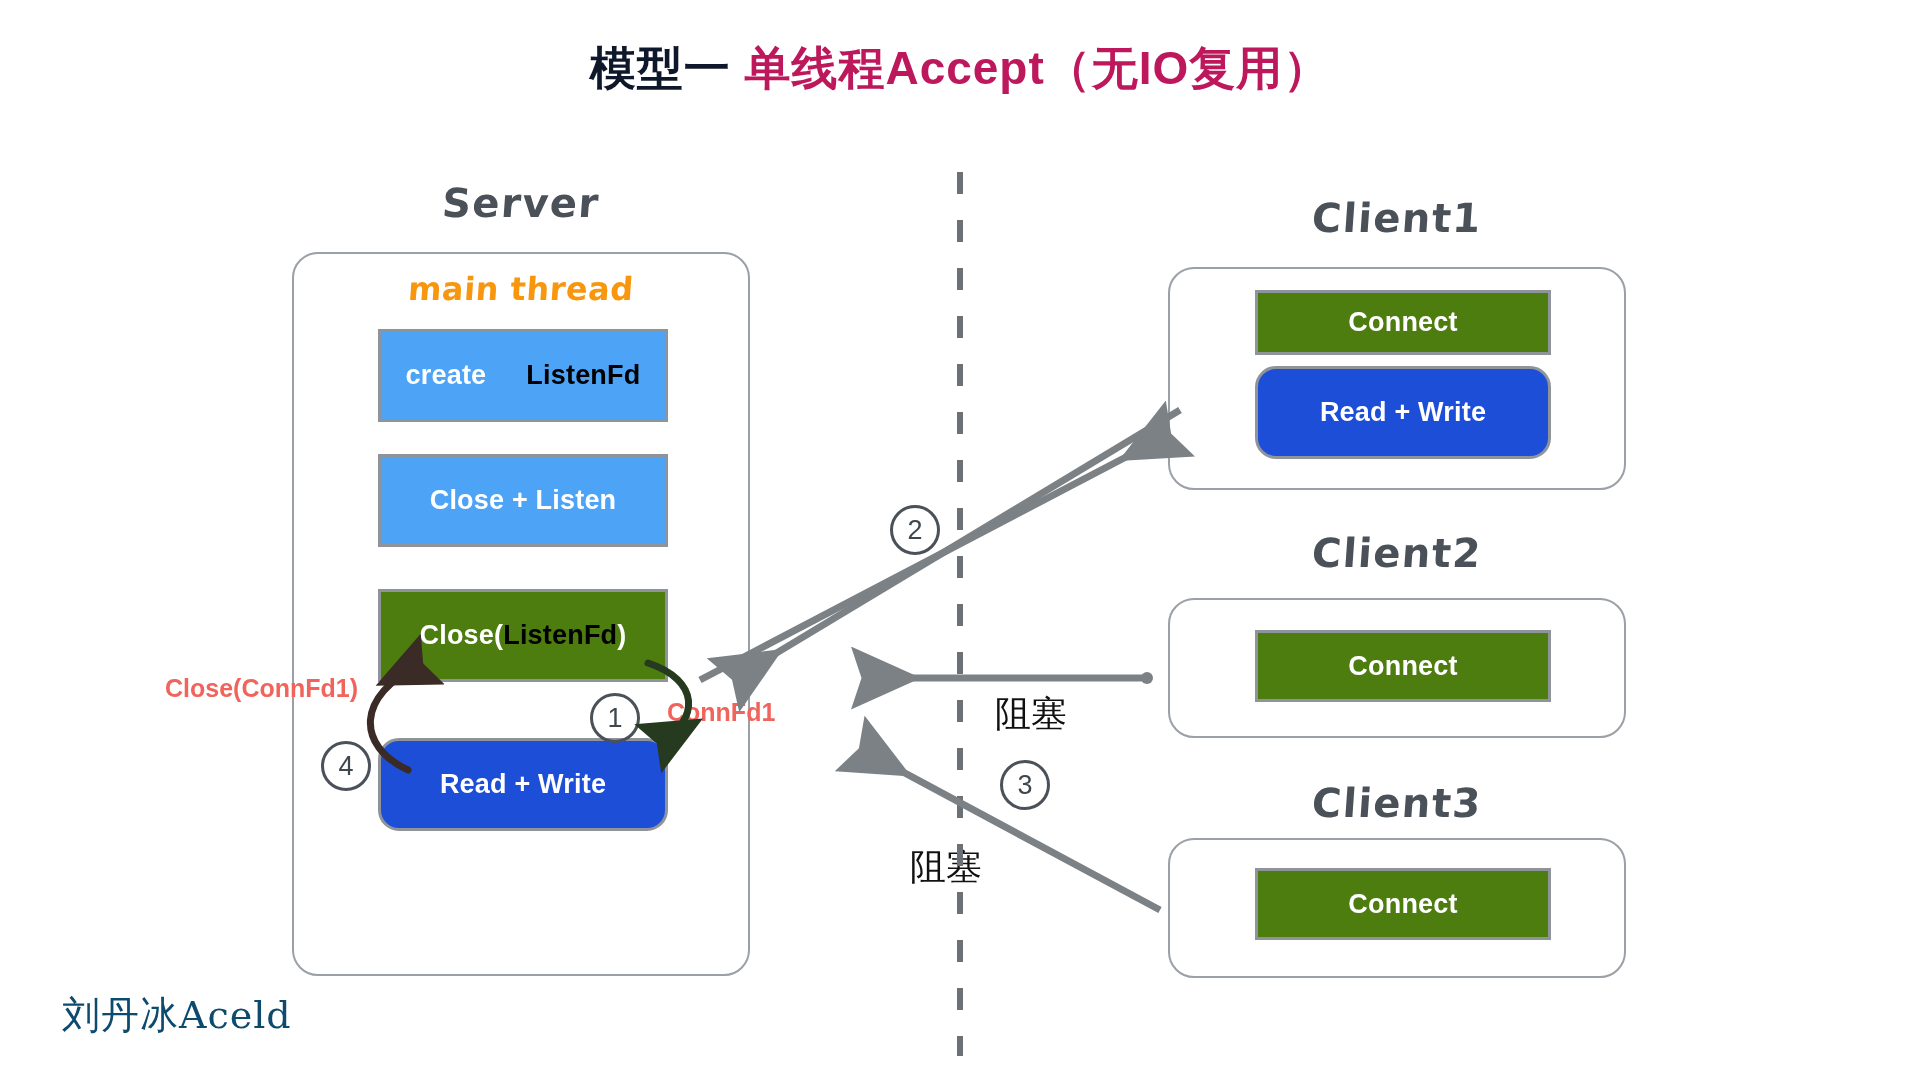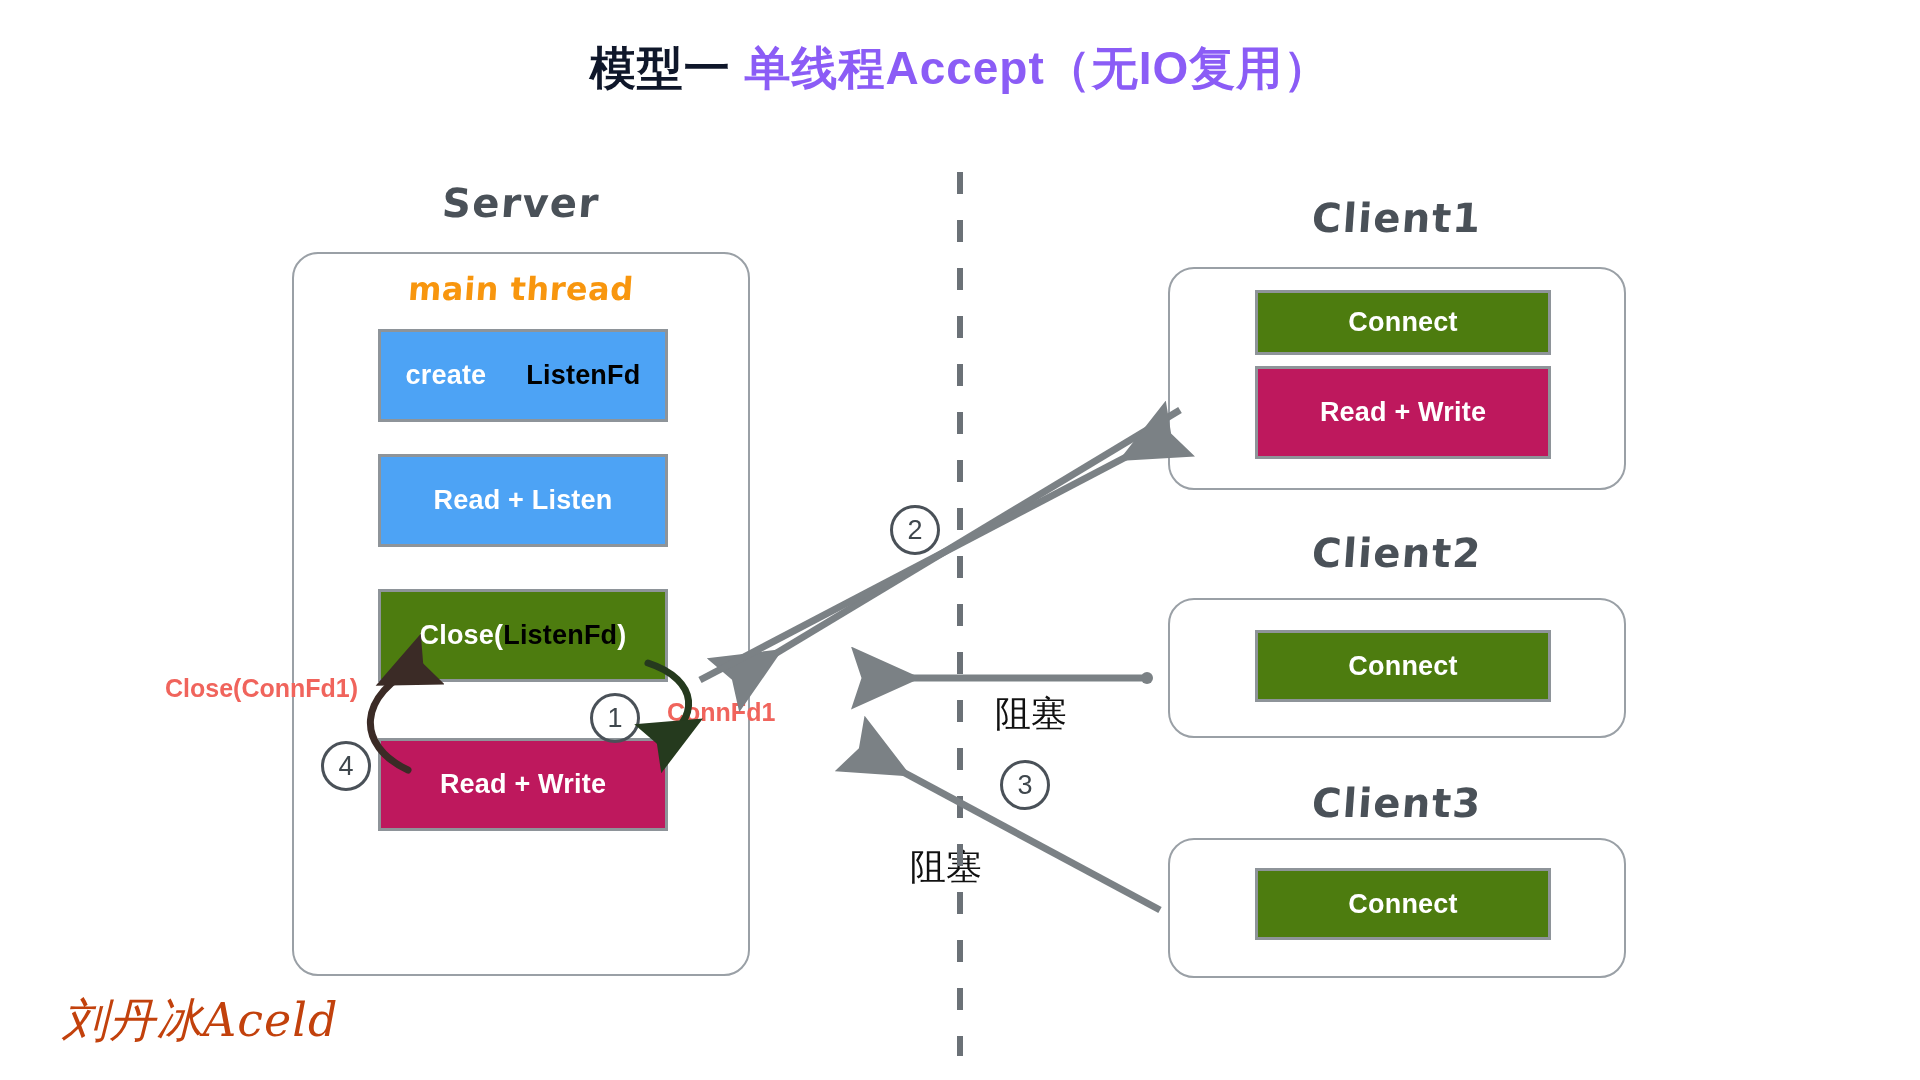"单线程Accept（无IO复用）" .title .plain { color: #8b5cf6 -> #be185d }
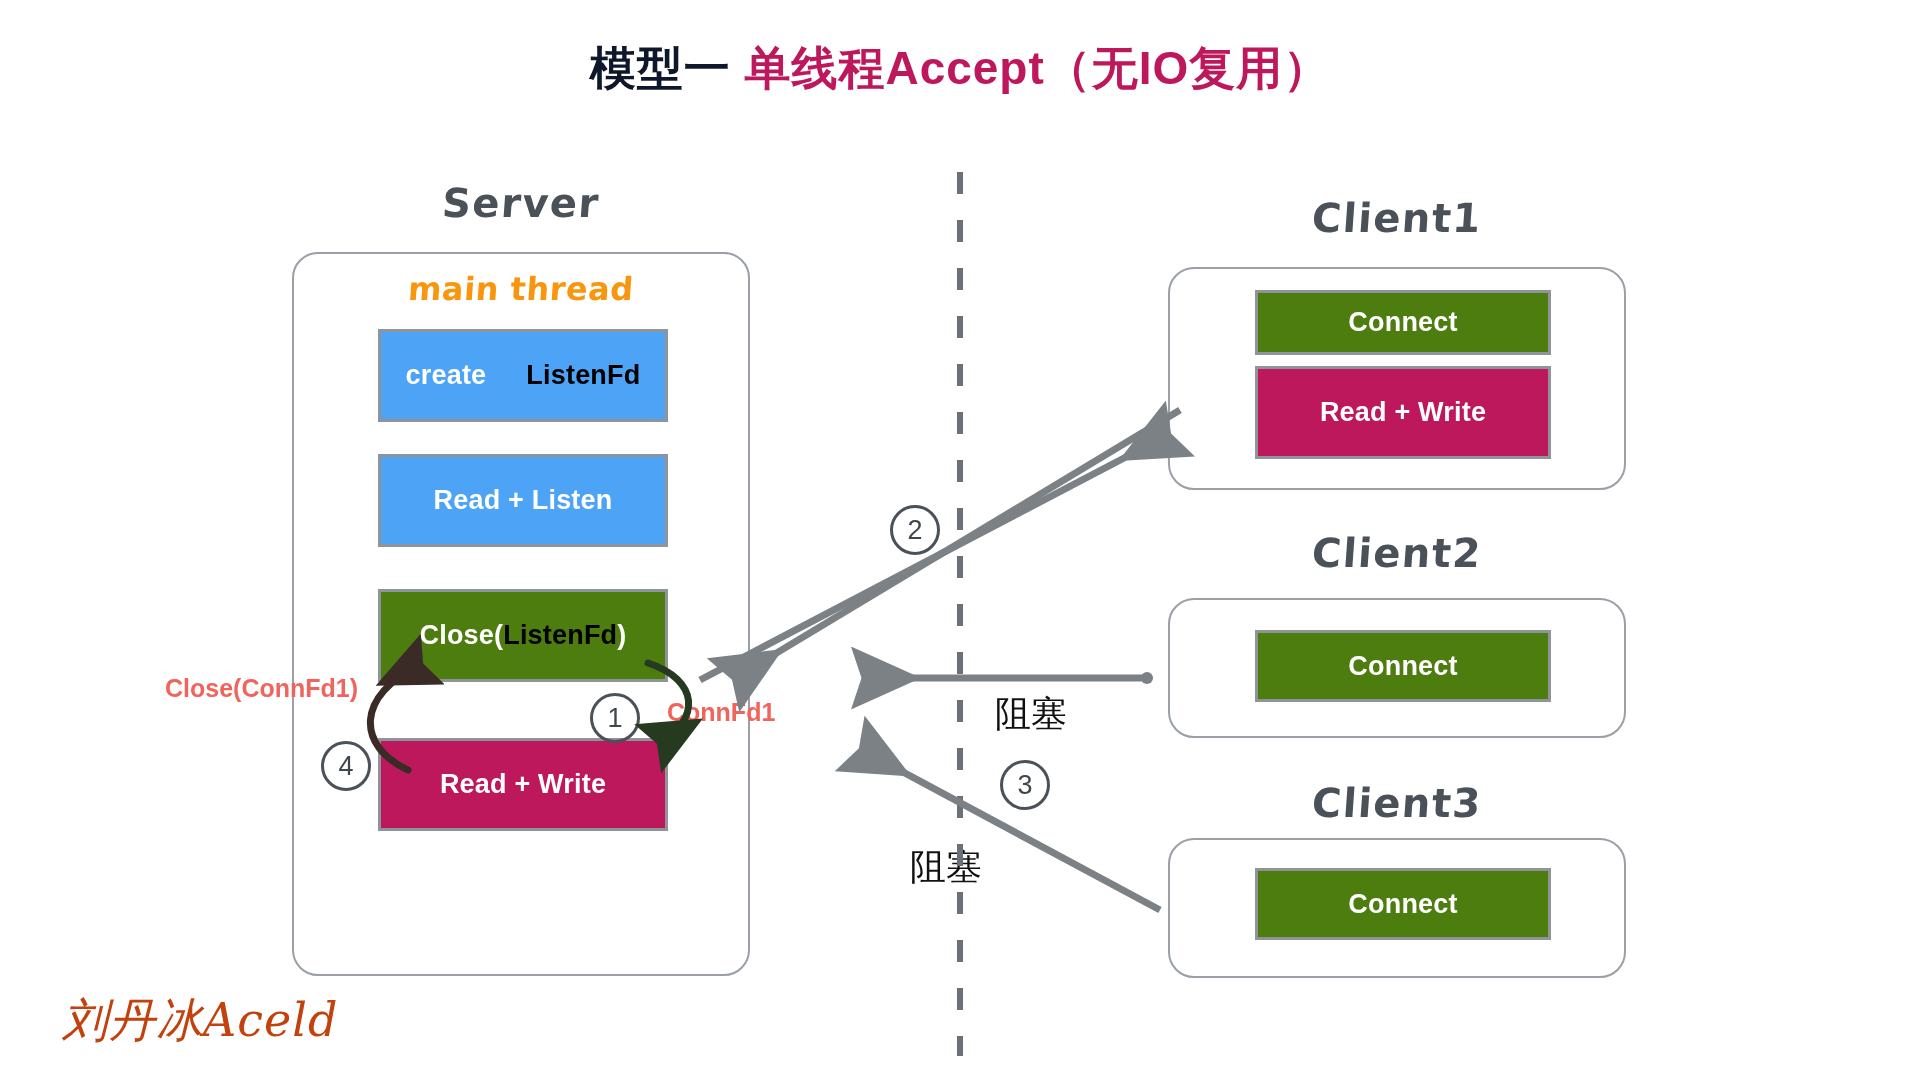"Read + Write" .block.green { background: #be185d -> #1d4ed8; border-radius: none -> 21px }
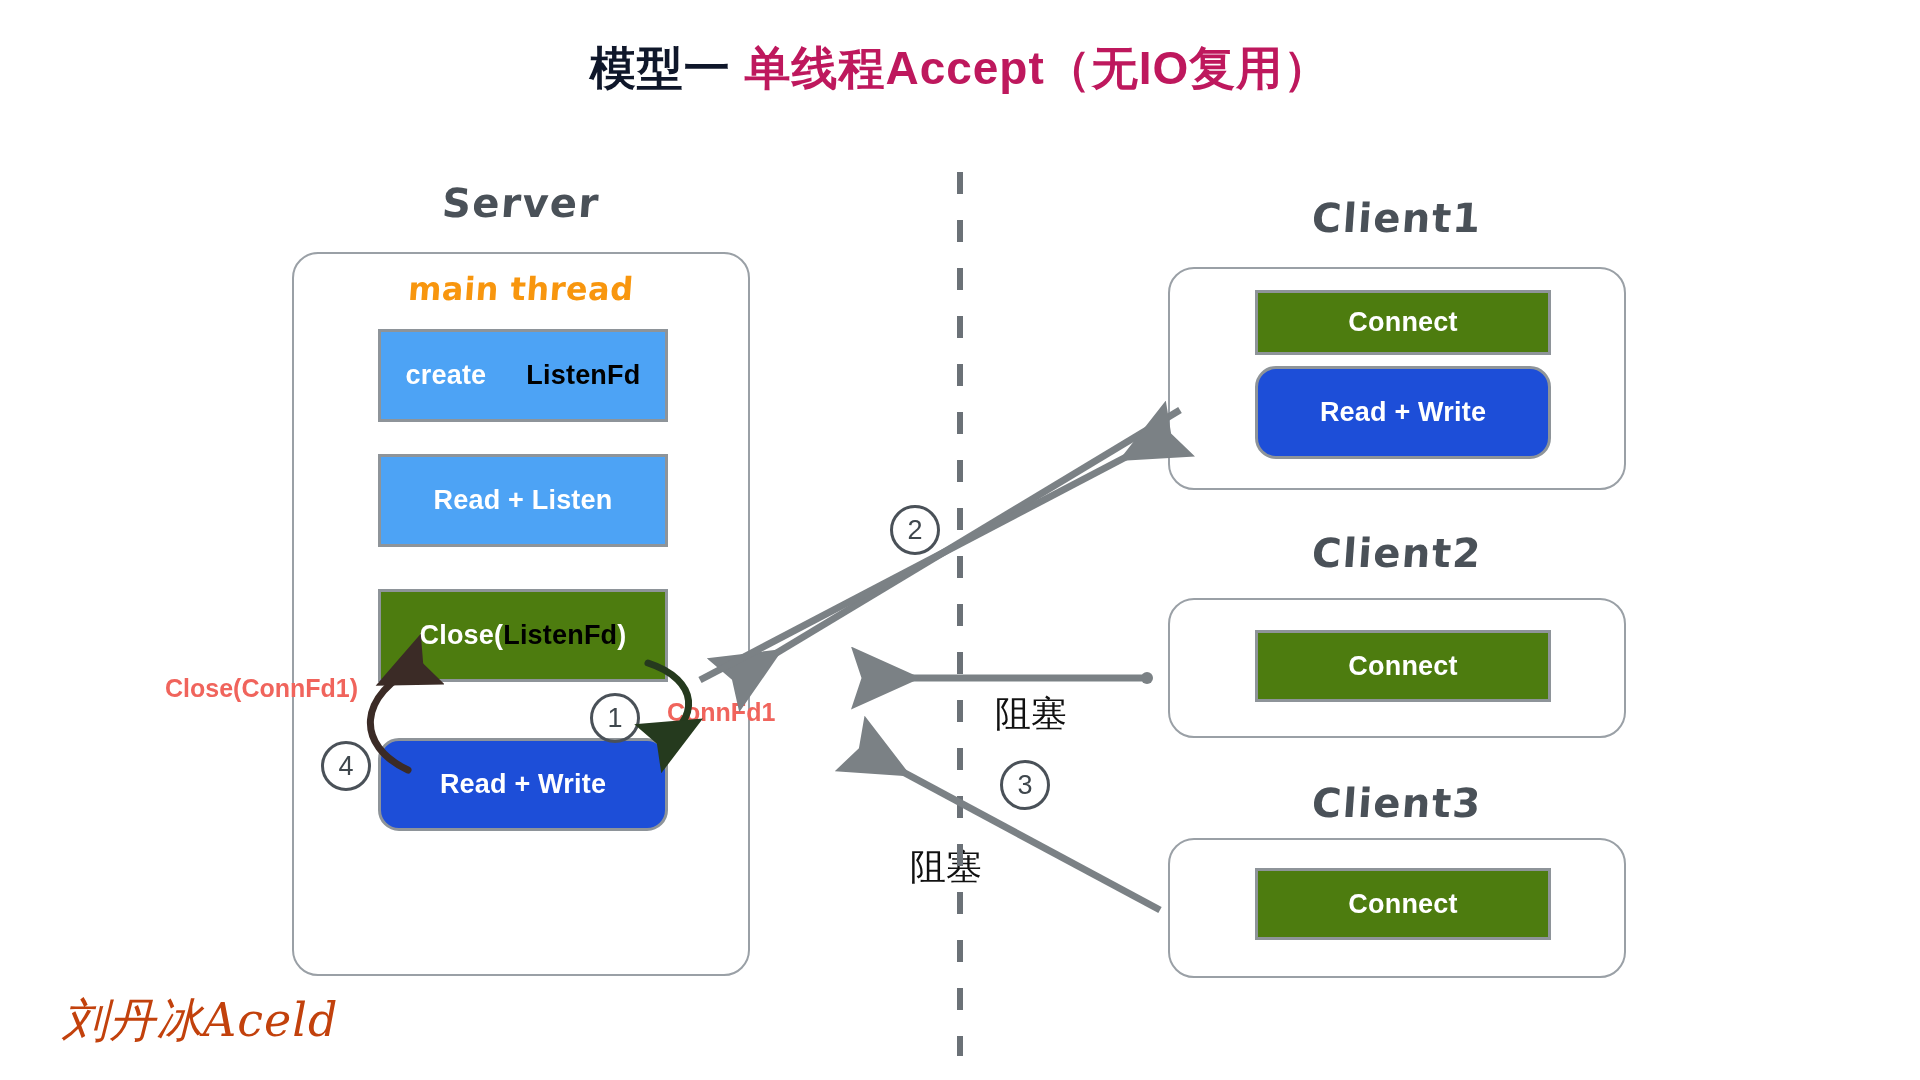"Read + Listen" span { text: Read -> Close }
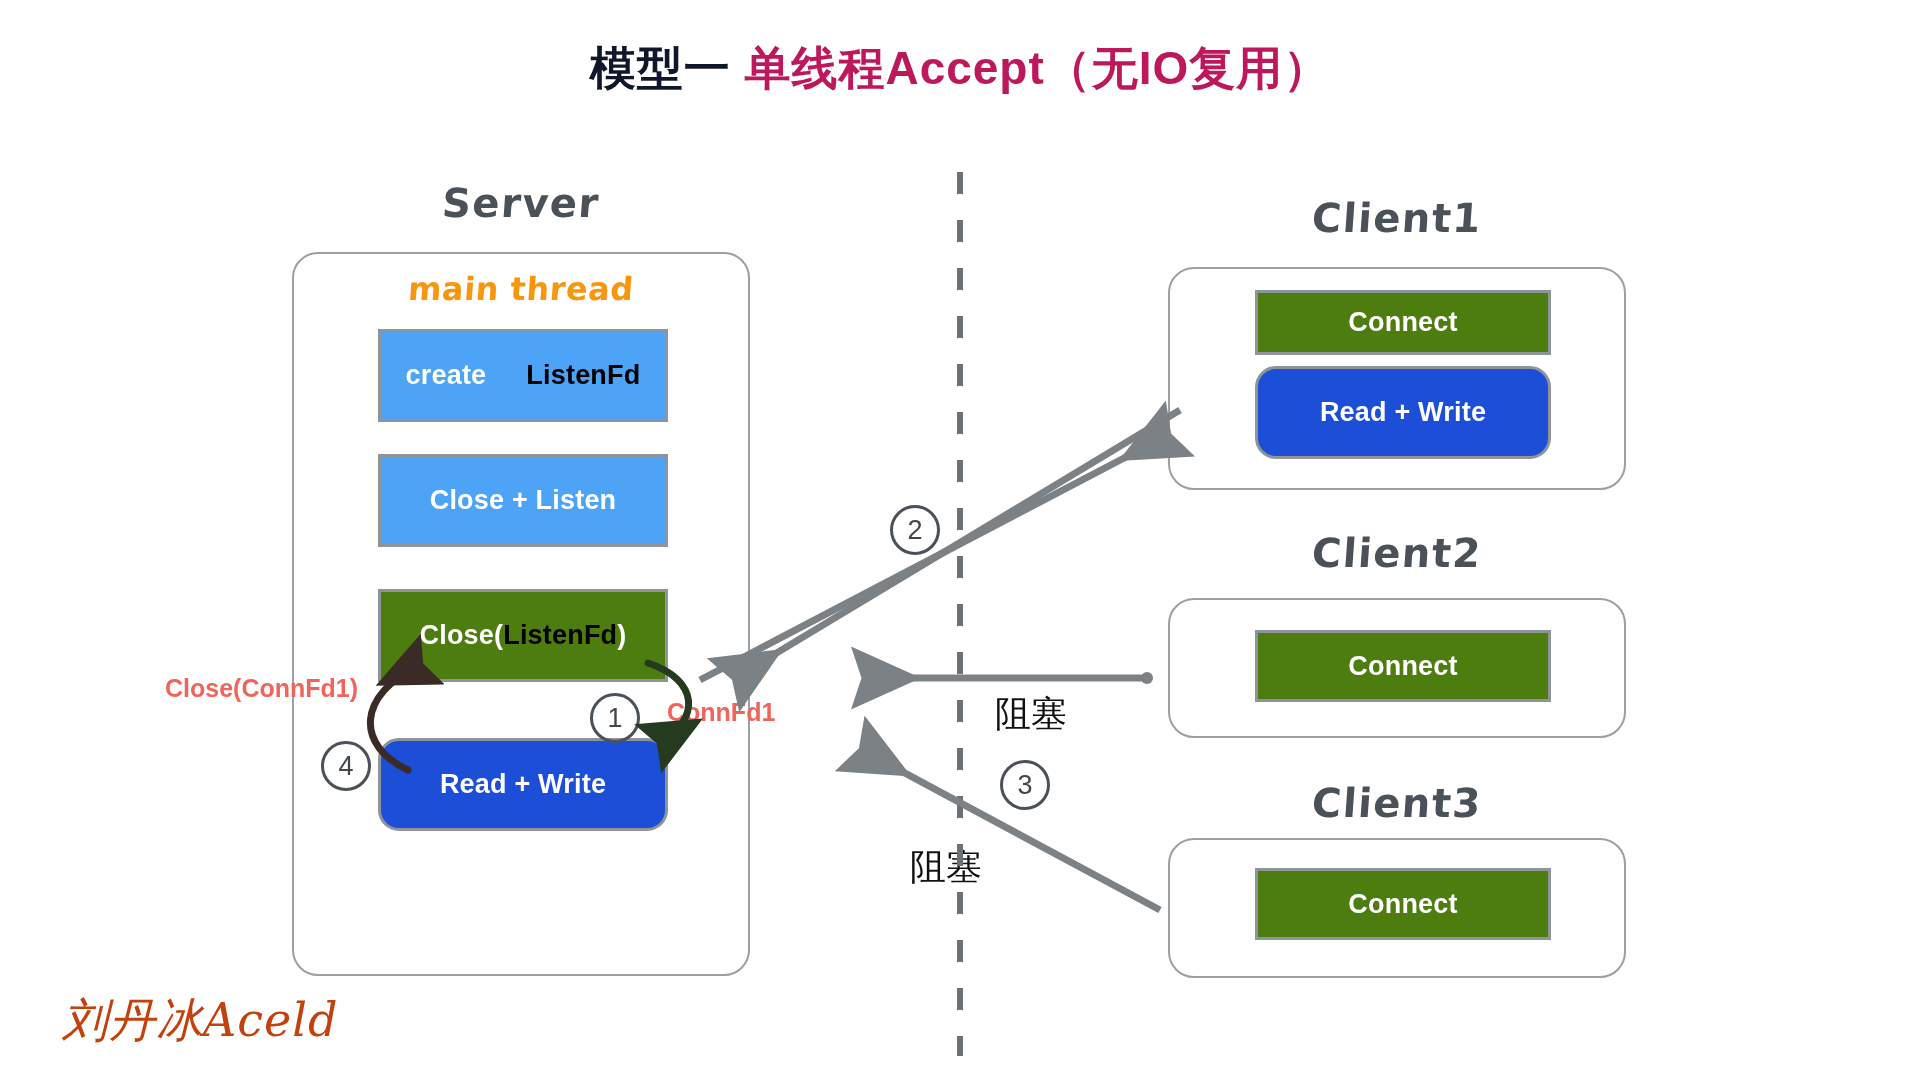"刘丹冰Aceld" .watermark { color: #c2410c -> #0c4a6e; font-size: 46px -> 38px; font-style: italic -> none }
